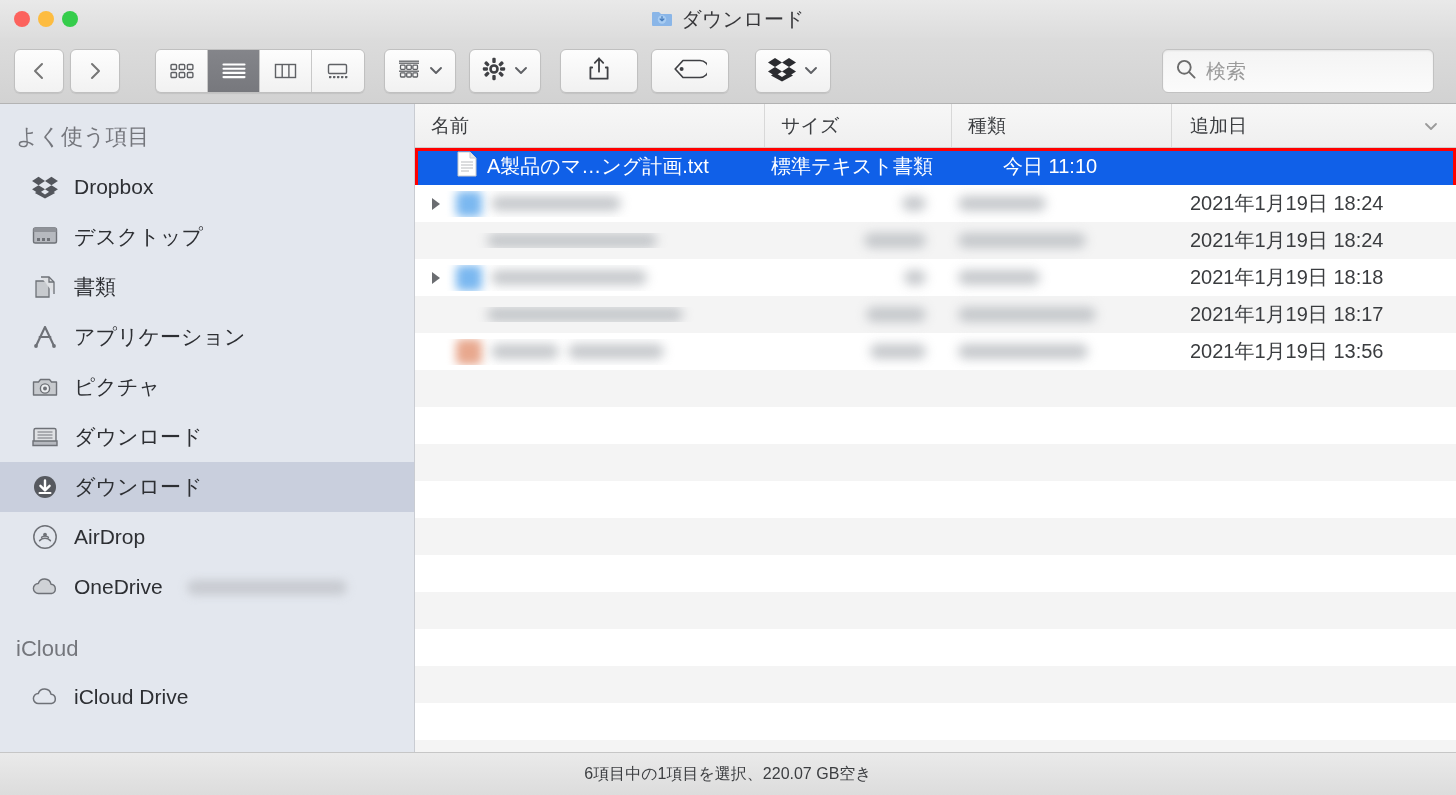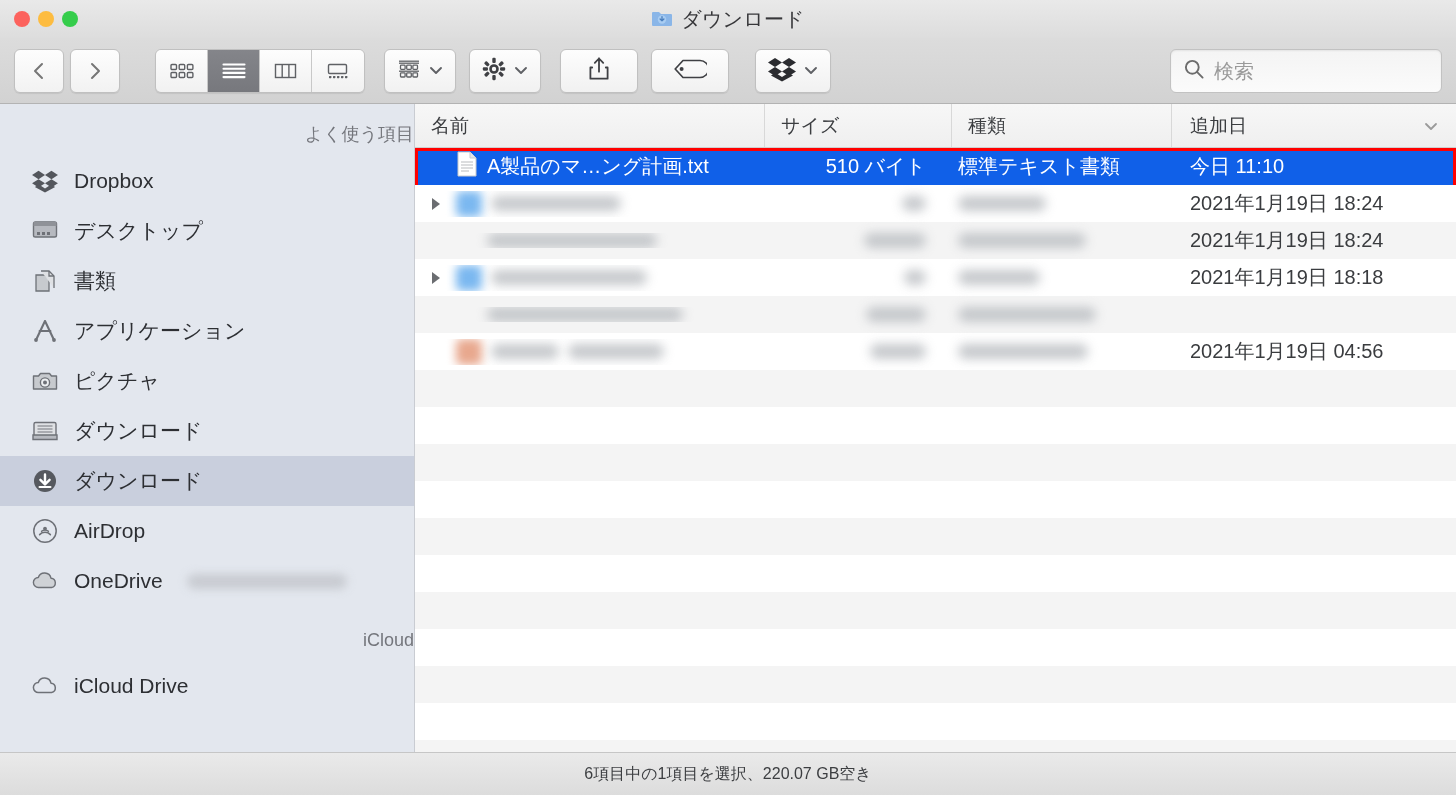"検索" .searchbox { right: 14px -> 22px }
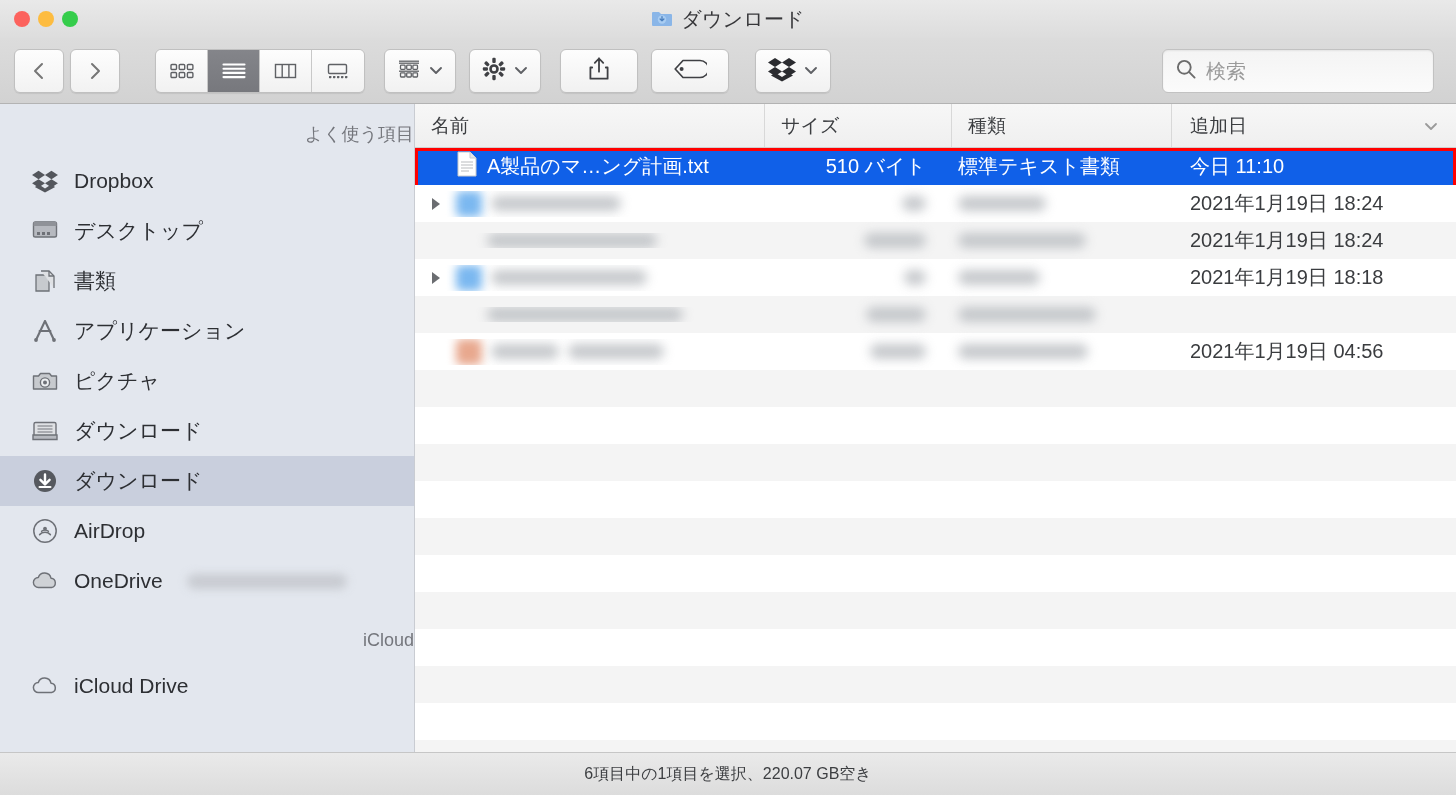"よく使う項目" .sb-header { font-size: 18px -> 22px; text-align: right -> none }
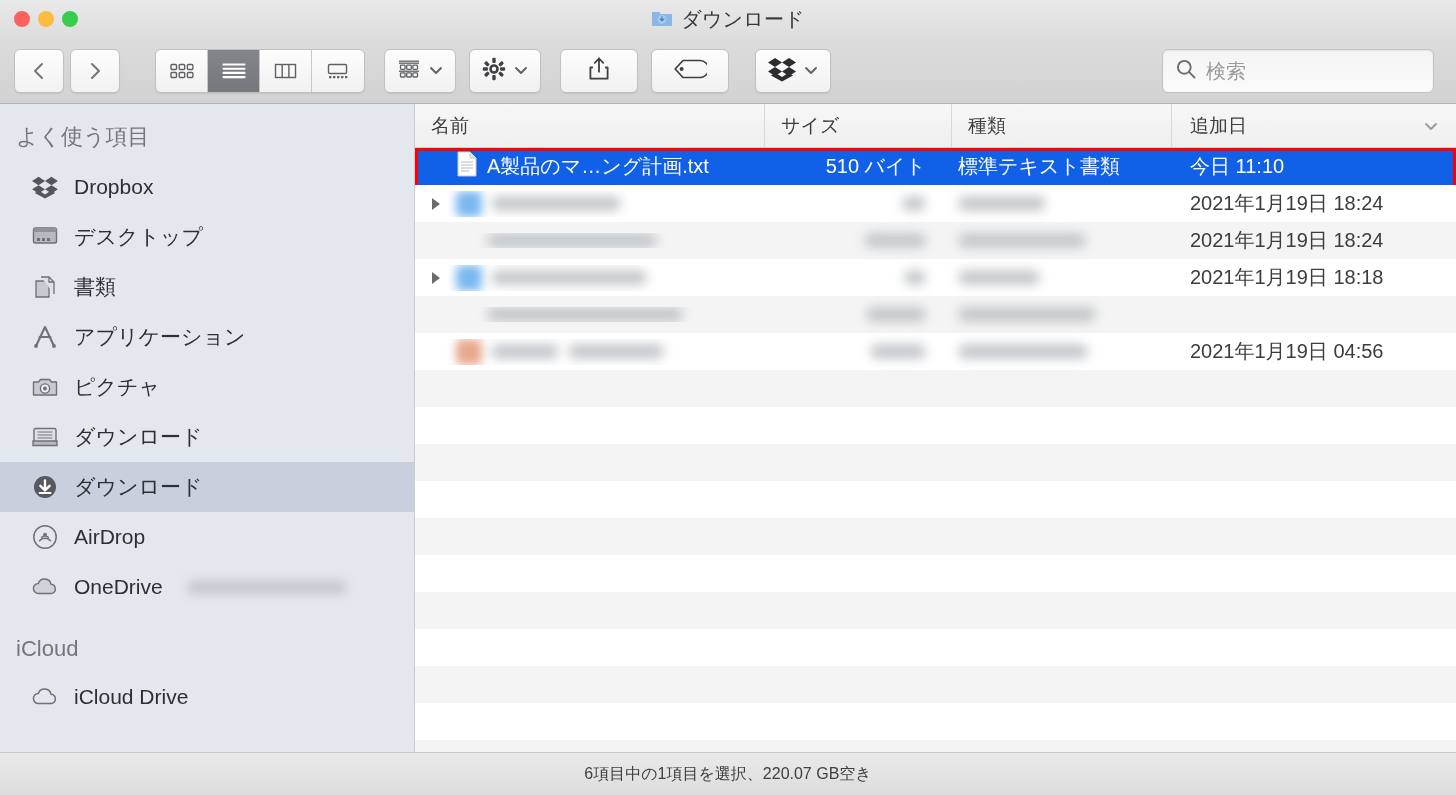"510 バイト" div.cell-size { html: <div>510 バイト</div> -> none }
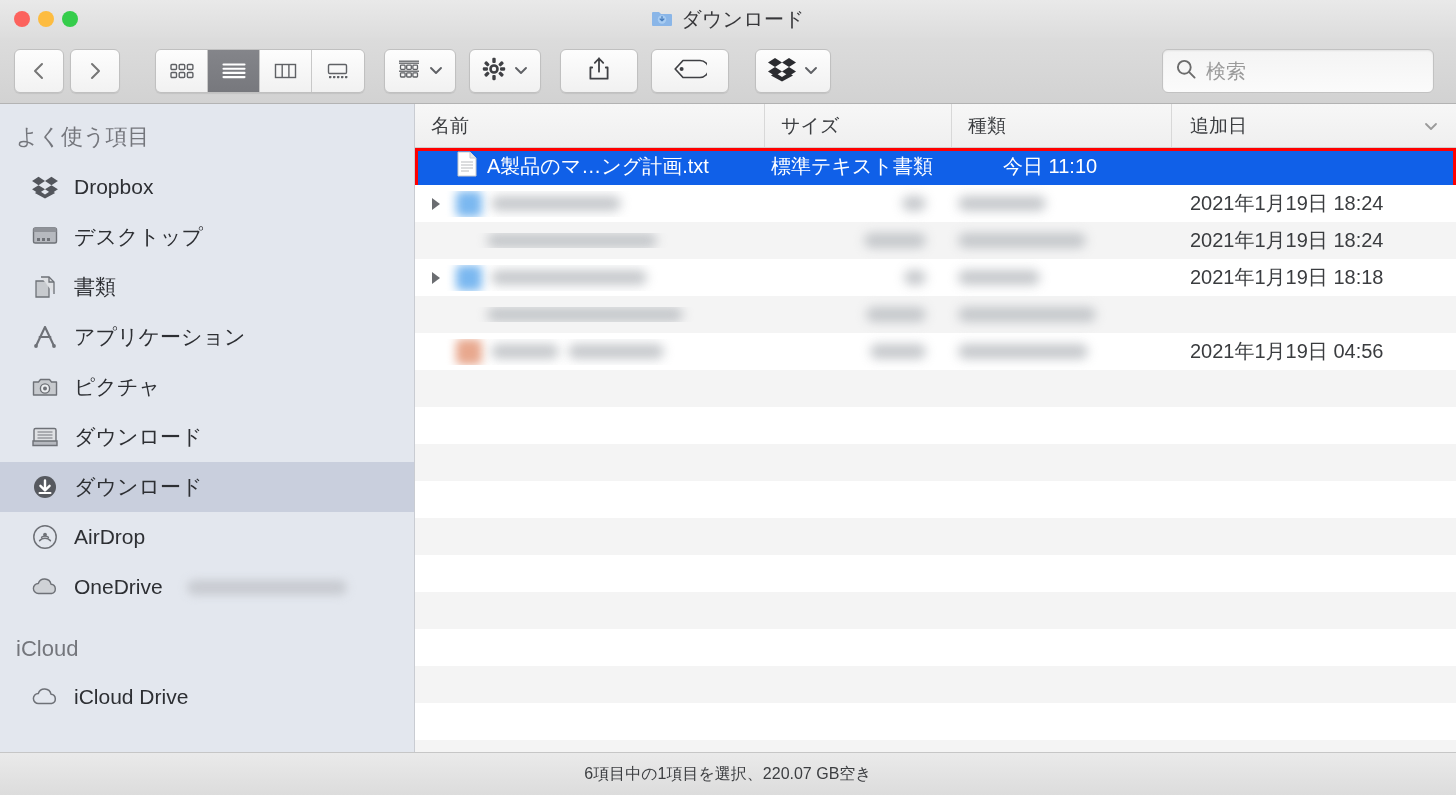"2021年1月19日 18:17" div.cell-date { html: none -> <div>2021年1月19日 18:17</div> }
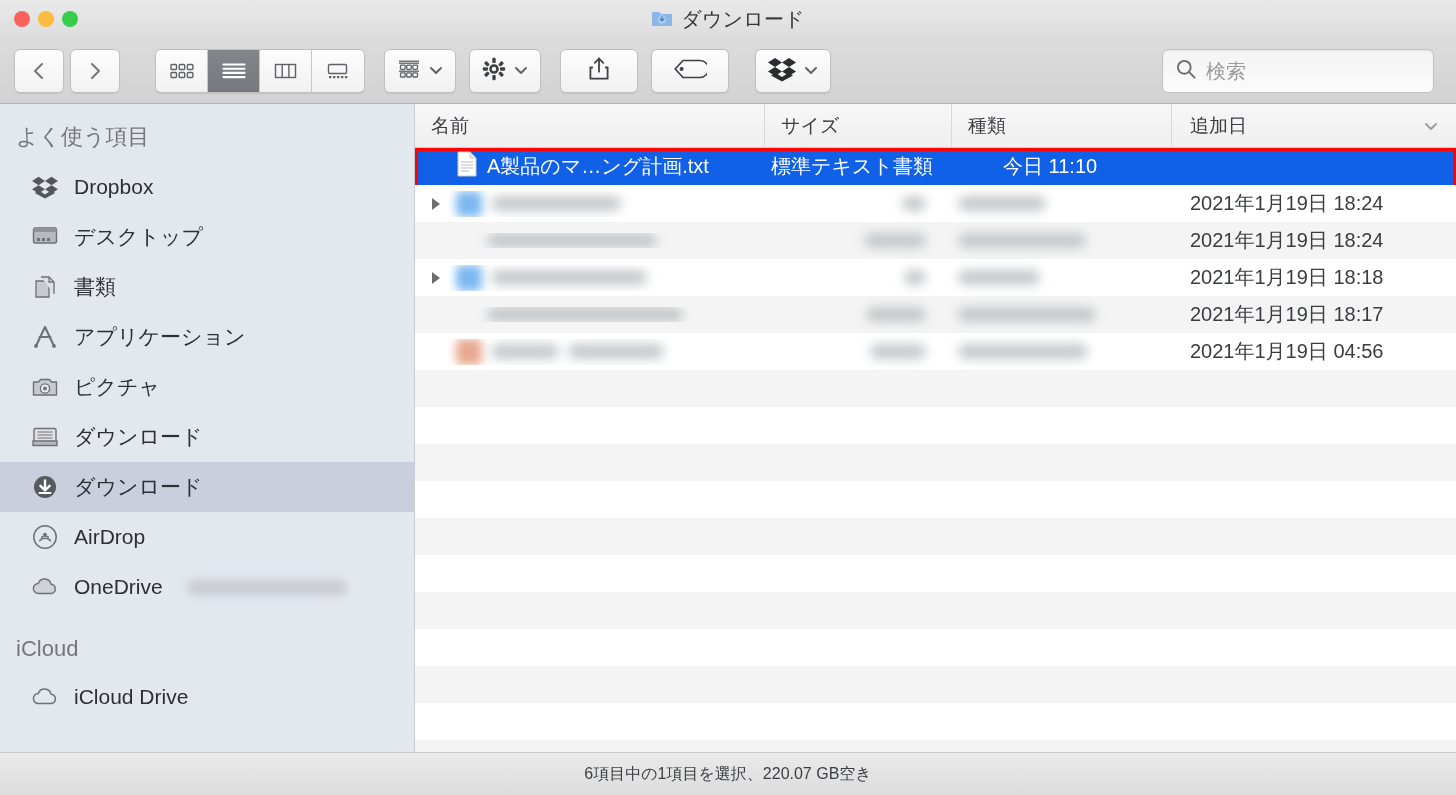"2021年1月19日 04:56" div.cell-date { text: 04:56 -> 13:56 }
